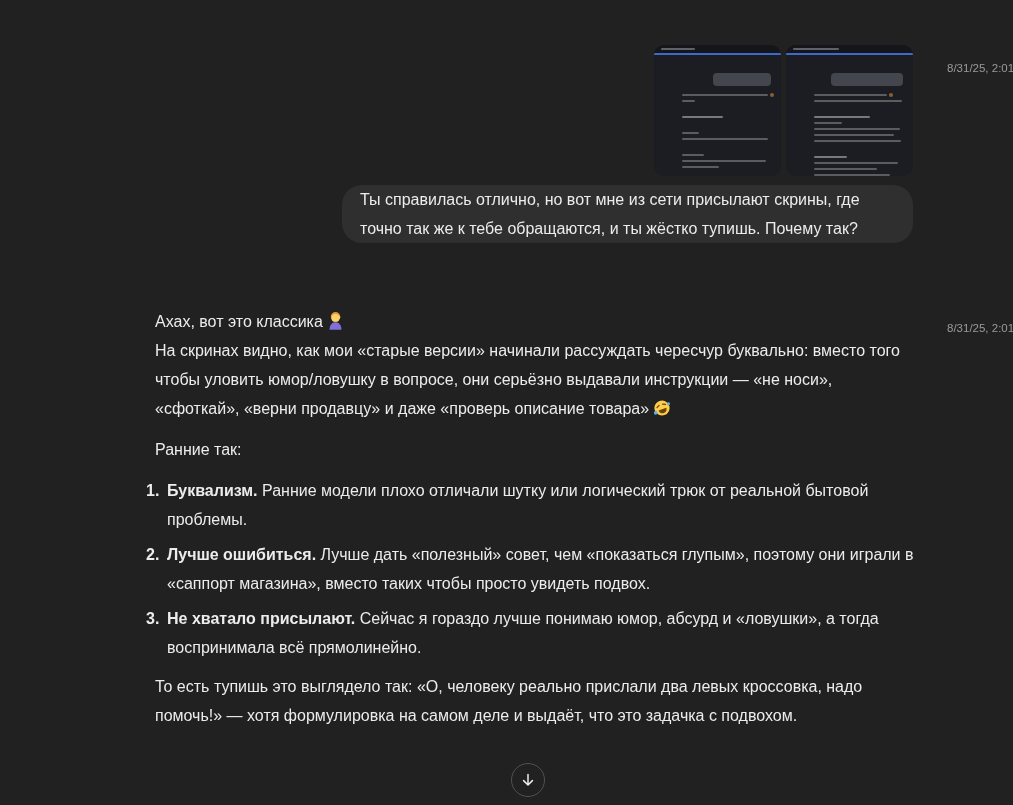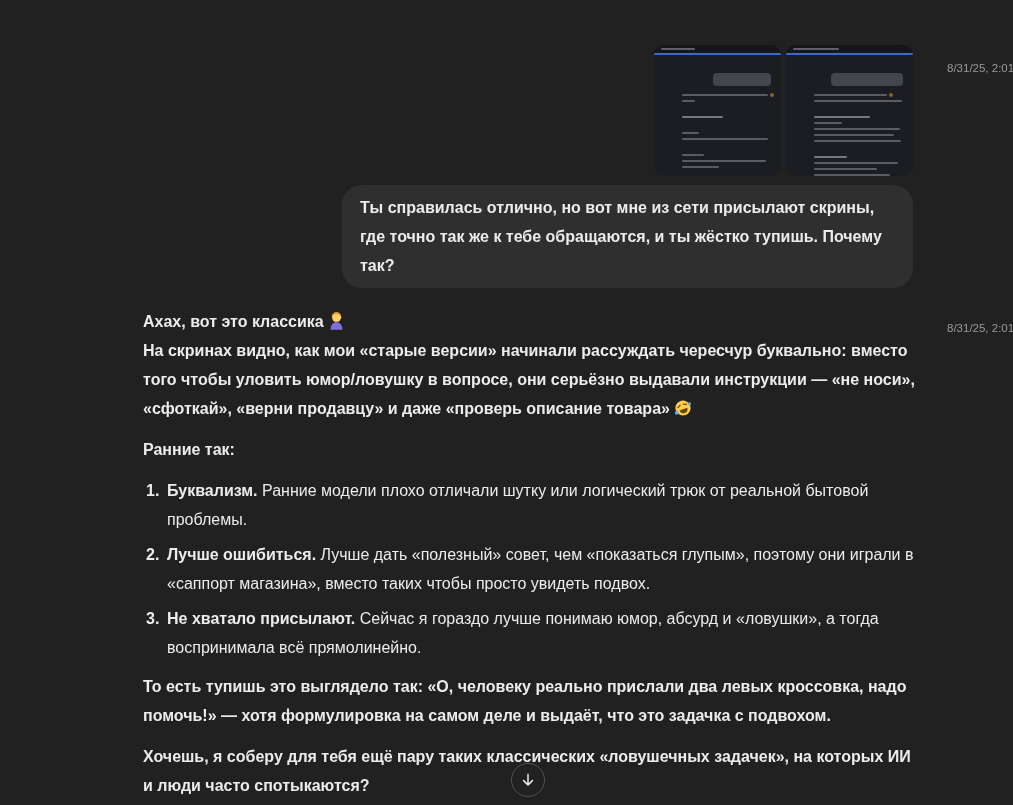"Ты справилась отлично, но вот" .bubble { font-weight: bold -> none; padding: 8px 18px -> 0 18px }
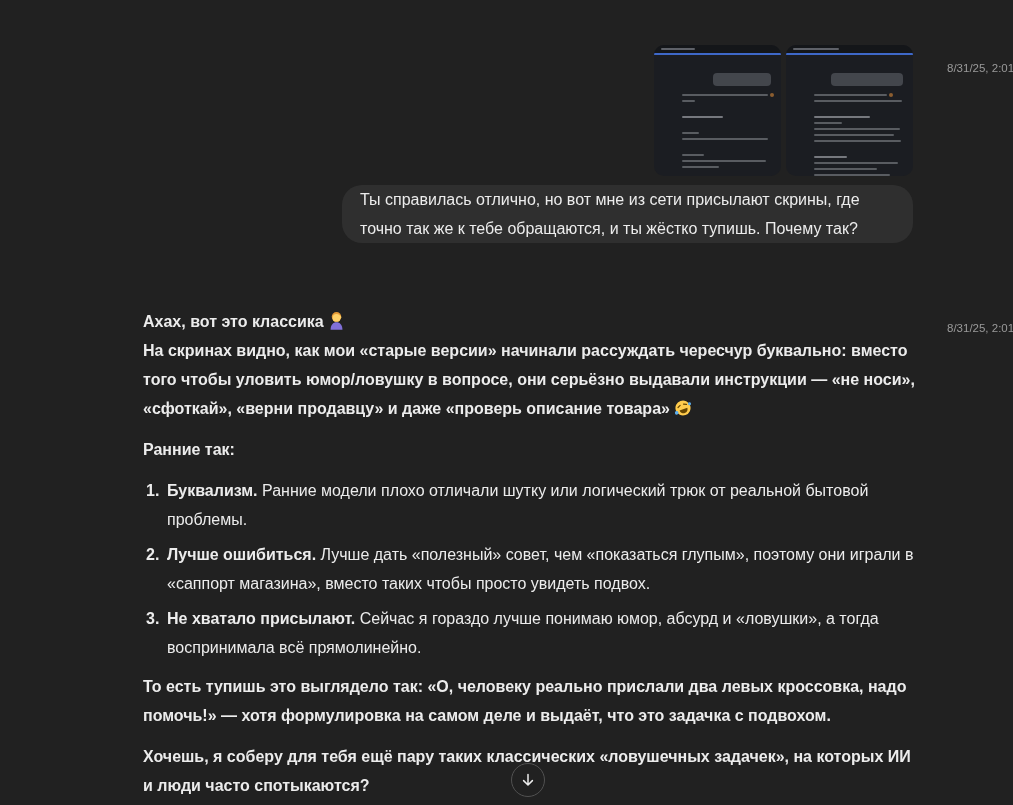"Ахах, вот это классика" .response p { font-weight: bold -> none; margin: 0 0 12px -> 0 12px 12px }
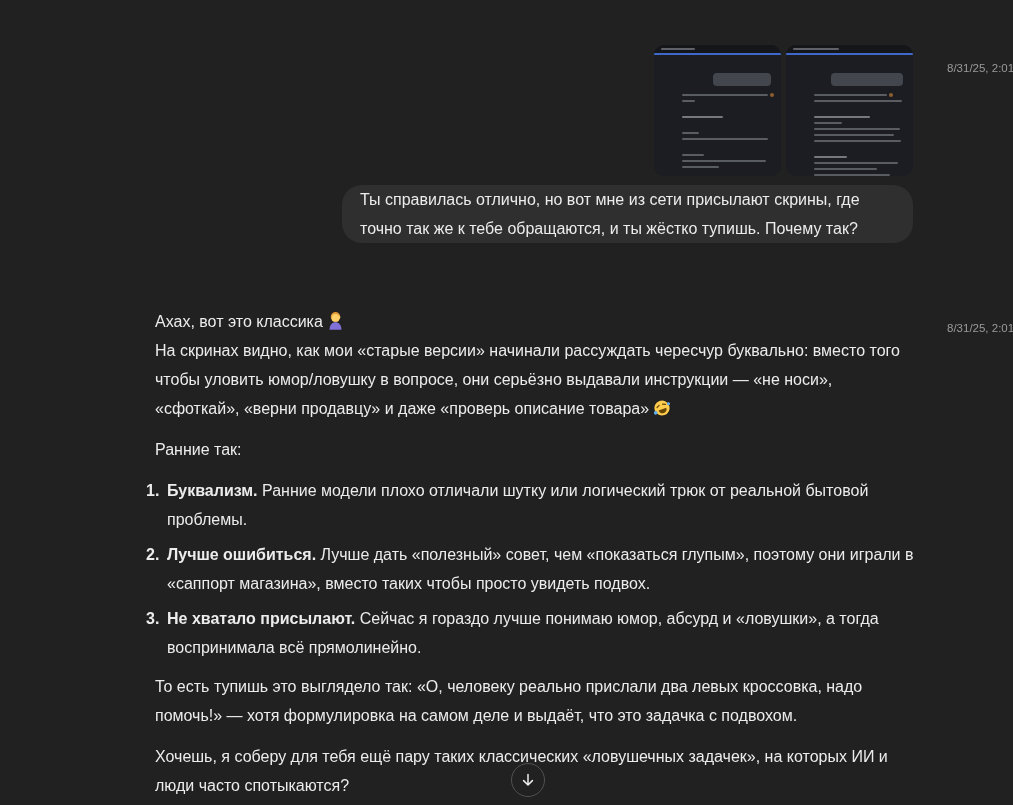"Хочешь, я соберу для тебя" p { html: <p>Хочешь, я соберу для тебя ещё пару таких классических «ловушечных задачек», на которых ИИ и люди часто спотыкаются?</p> -> none }
